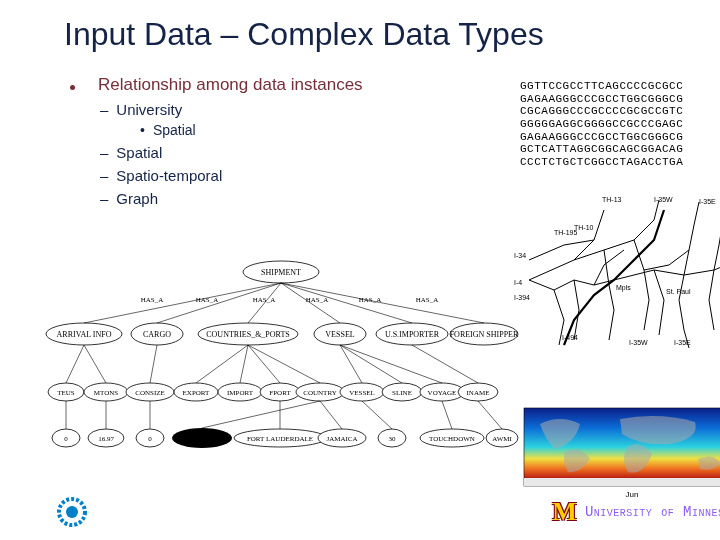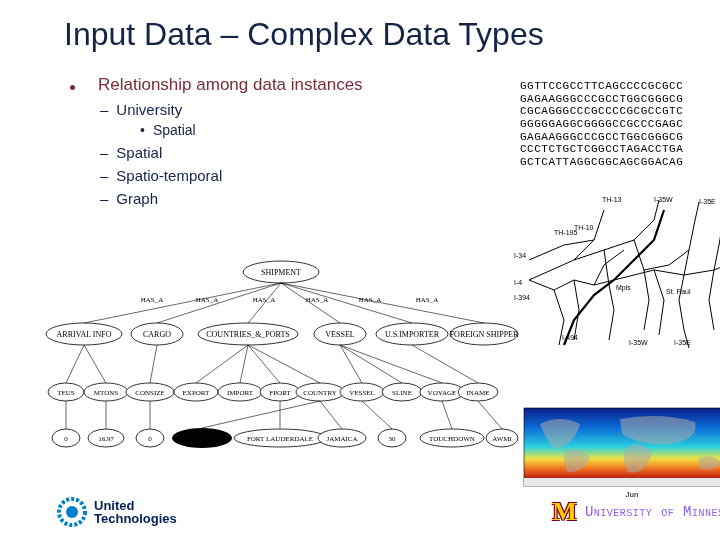"CCCTCTGCTCGGCCTAGACCTGA" div { order: before "GCTCATTAGGCGGCAGCGGACAG" -> after "GCTCATTAGGCGGCAGCGGACAG" }
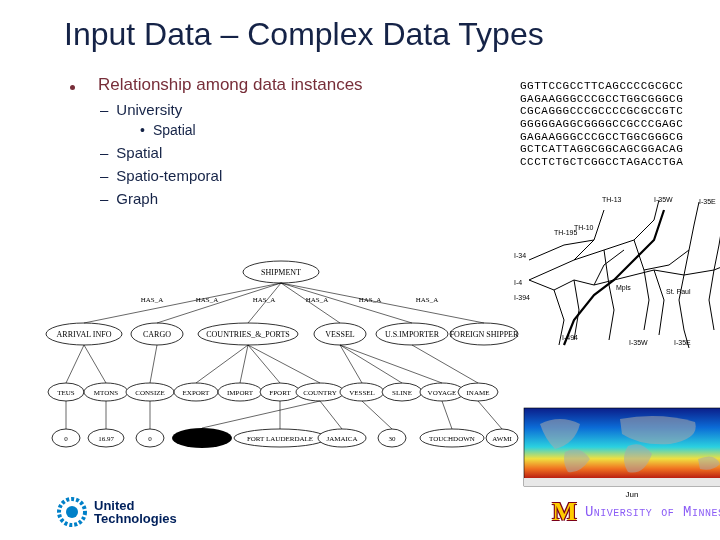"United" div { html: <div> <div>United</div> <div>Technologies</div> </div> -> none }
